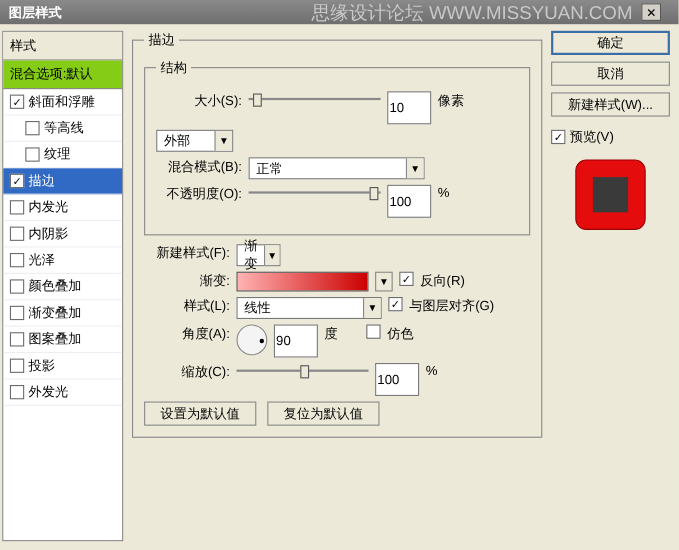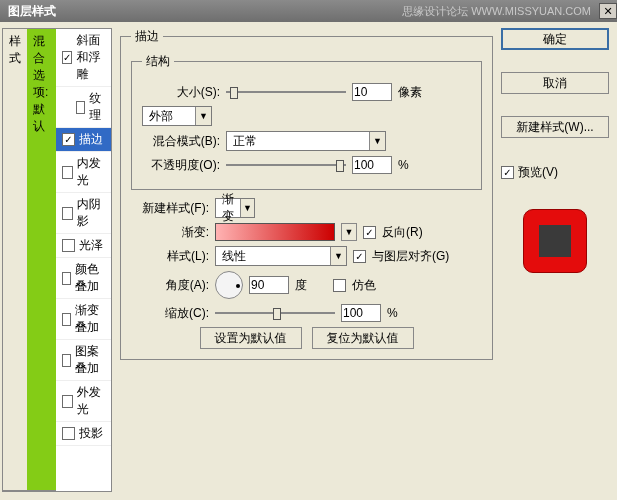"图层样式" .titlebar { padding: 0 0 0 8px -> 0 16px 0 8px }
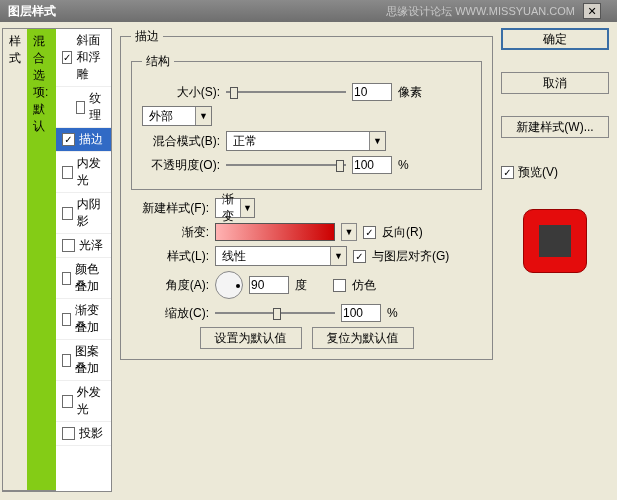"思缘设计论坛 WWW.MISSYUAN.COM" .titlebar .watermark { font-size: 11px -> 17px }
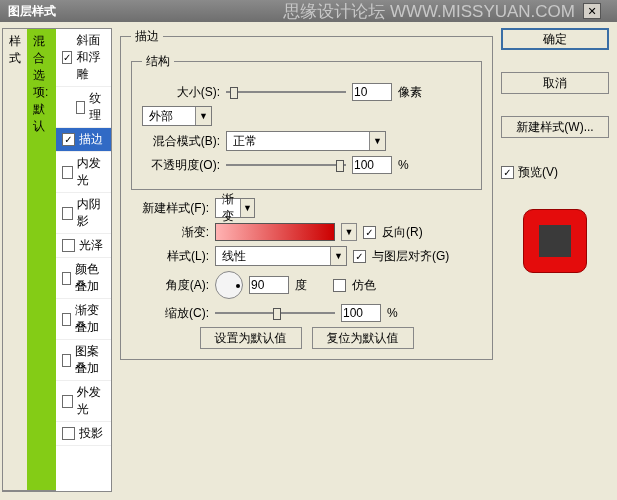"样式" .styles-col { flex-direction: none -> column }
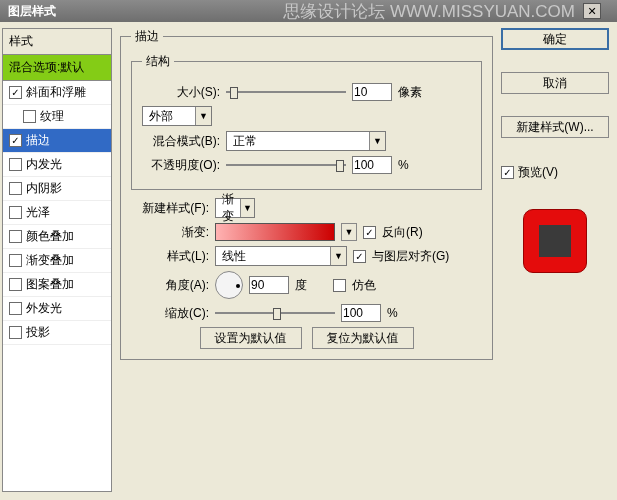"确定" .right-col { gap: 22px -> 6px }
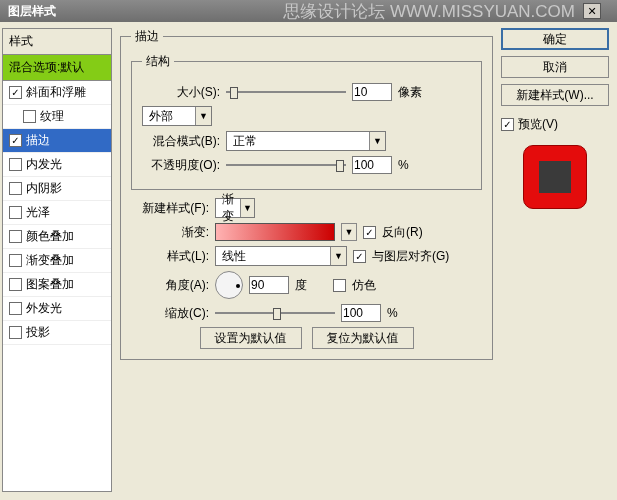"大小(S):" .row { align-items: center -> flex-start }
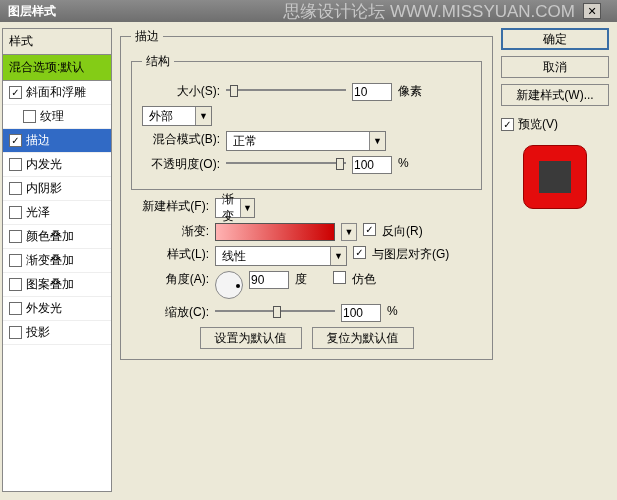"10" input.num { height: 18px -> 30px }
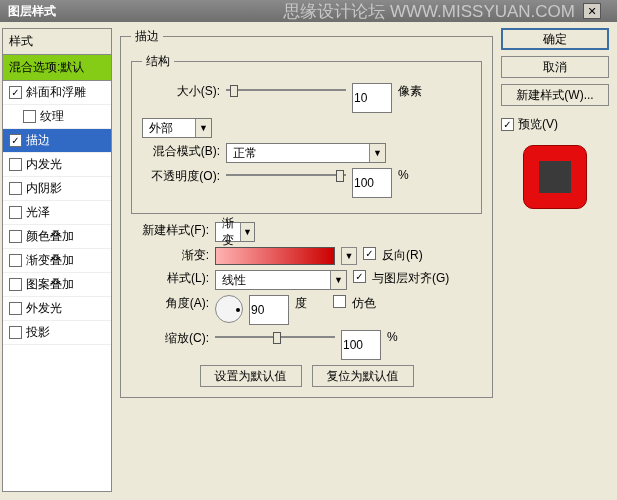"等高线" div.style-item { html: none -> <div> <span></span> <span>等高线</span> </div> }
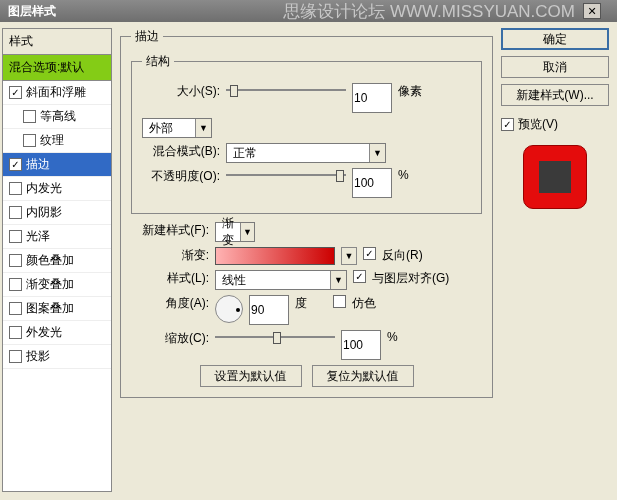"外发光" div.style-item { order: before "投影" -> after "投影" }
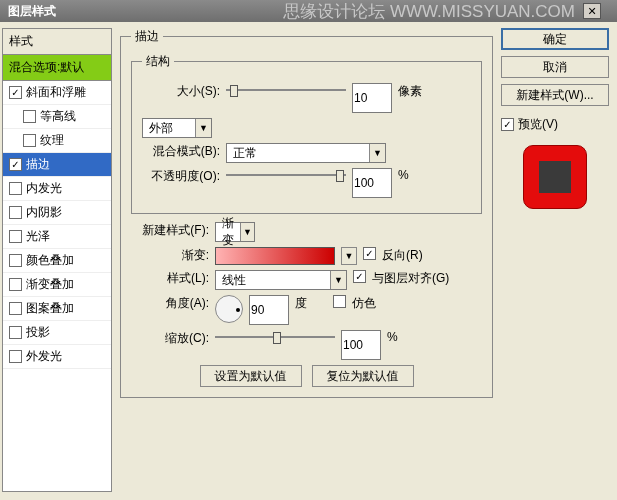"设置为默认值" .def-btns { justify-content: center -> none }
